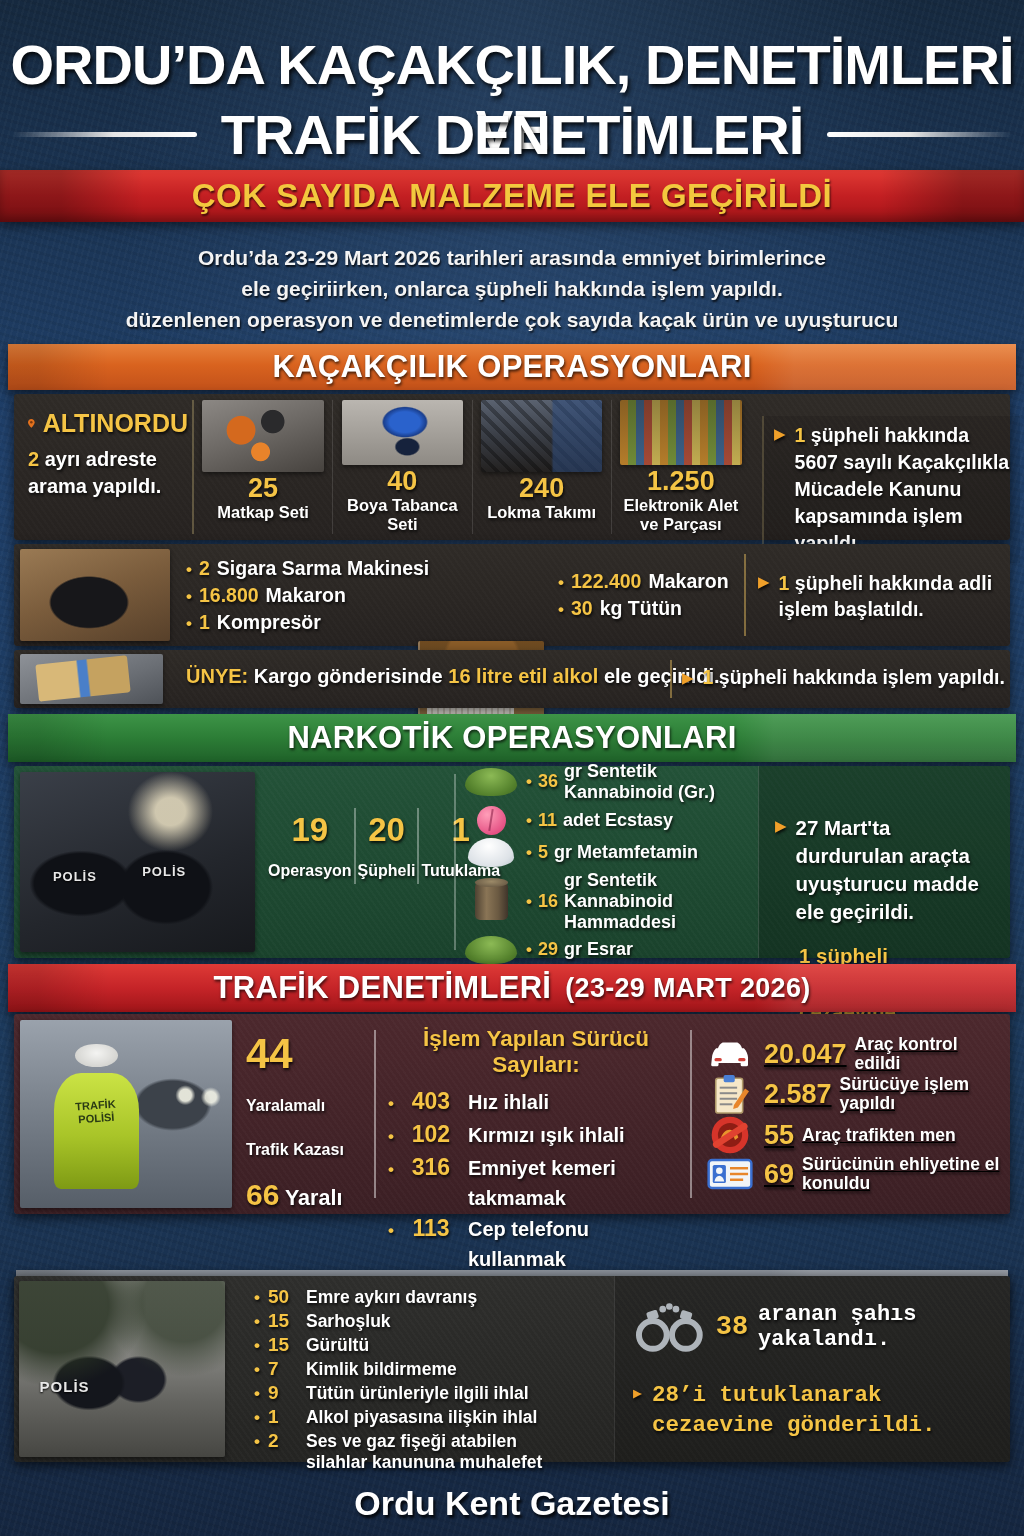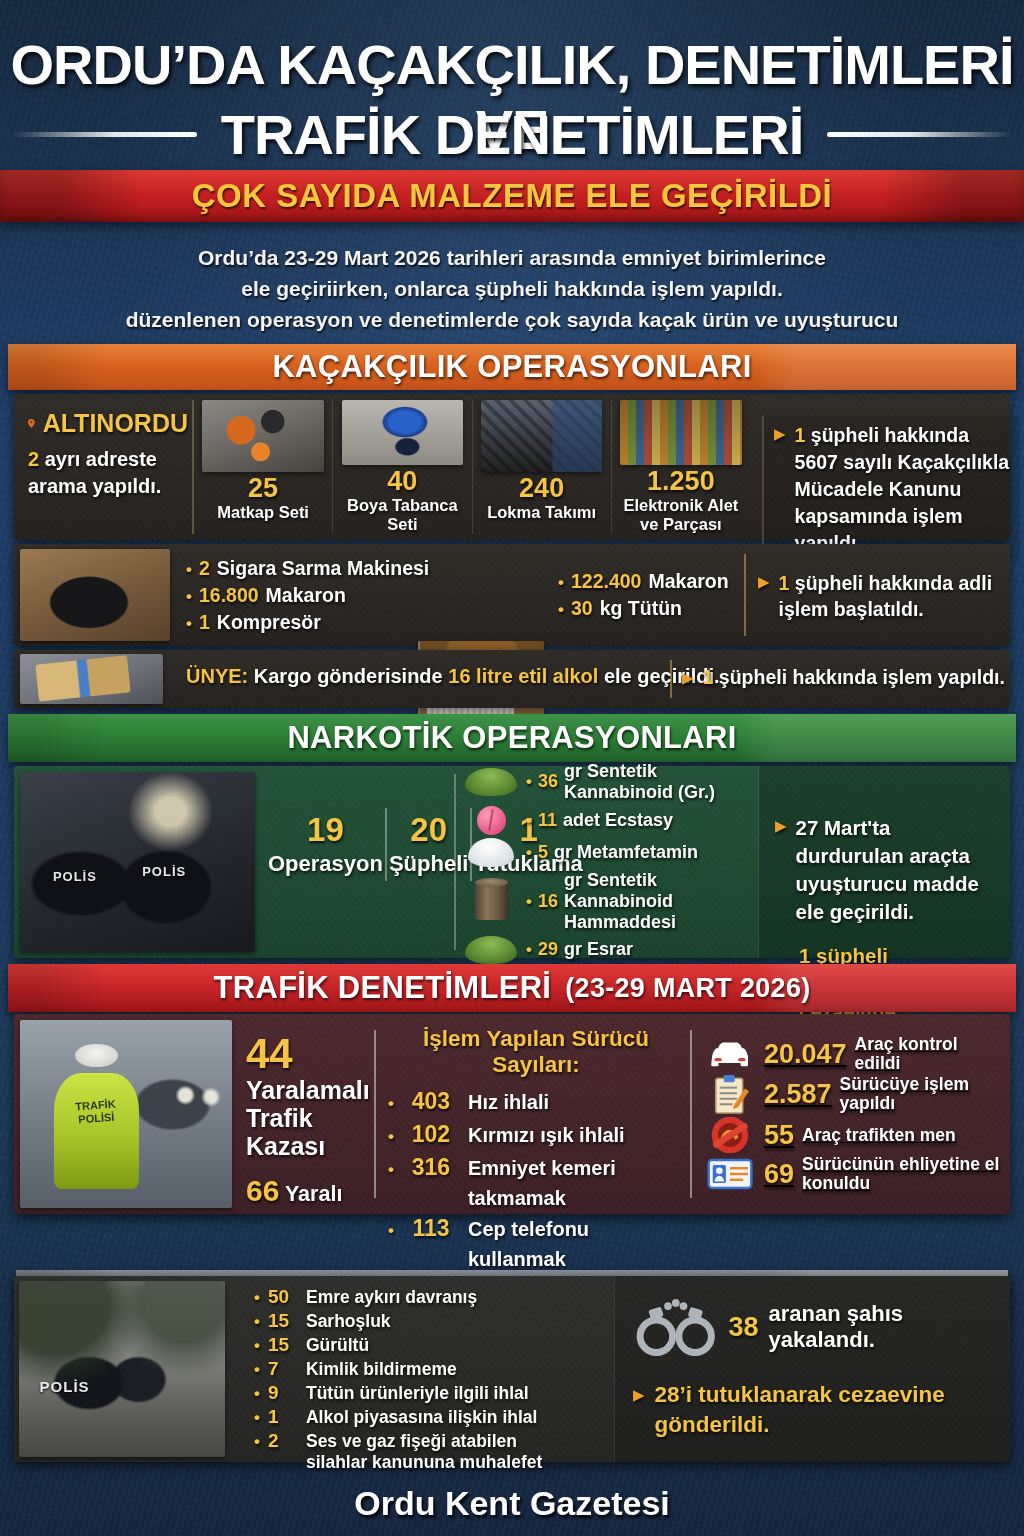"Operasyon" .n-lab { font-size: 22px -> 16px; margin-top: 3px -> 14px }
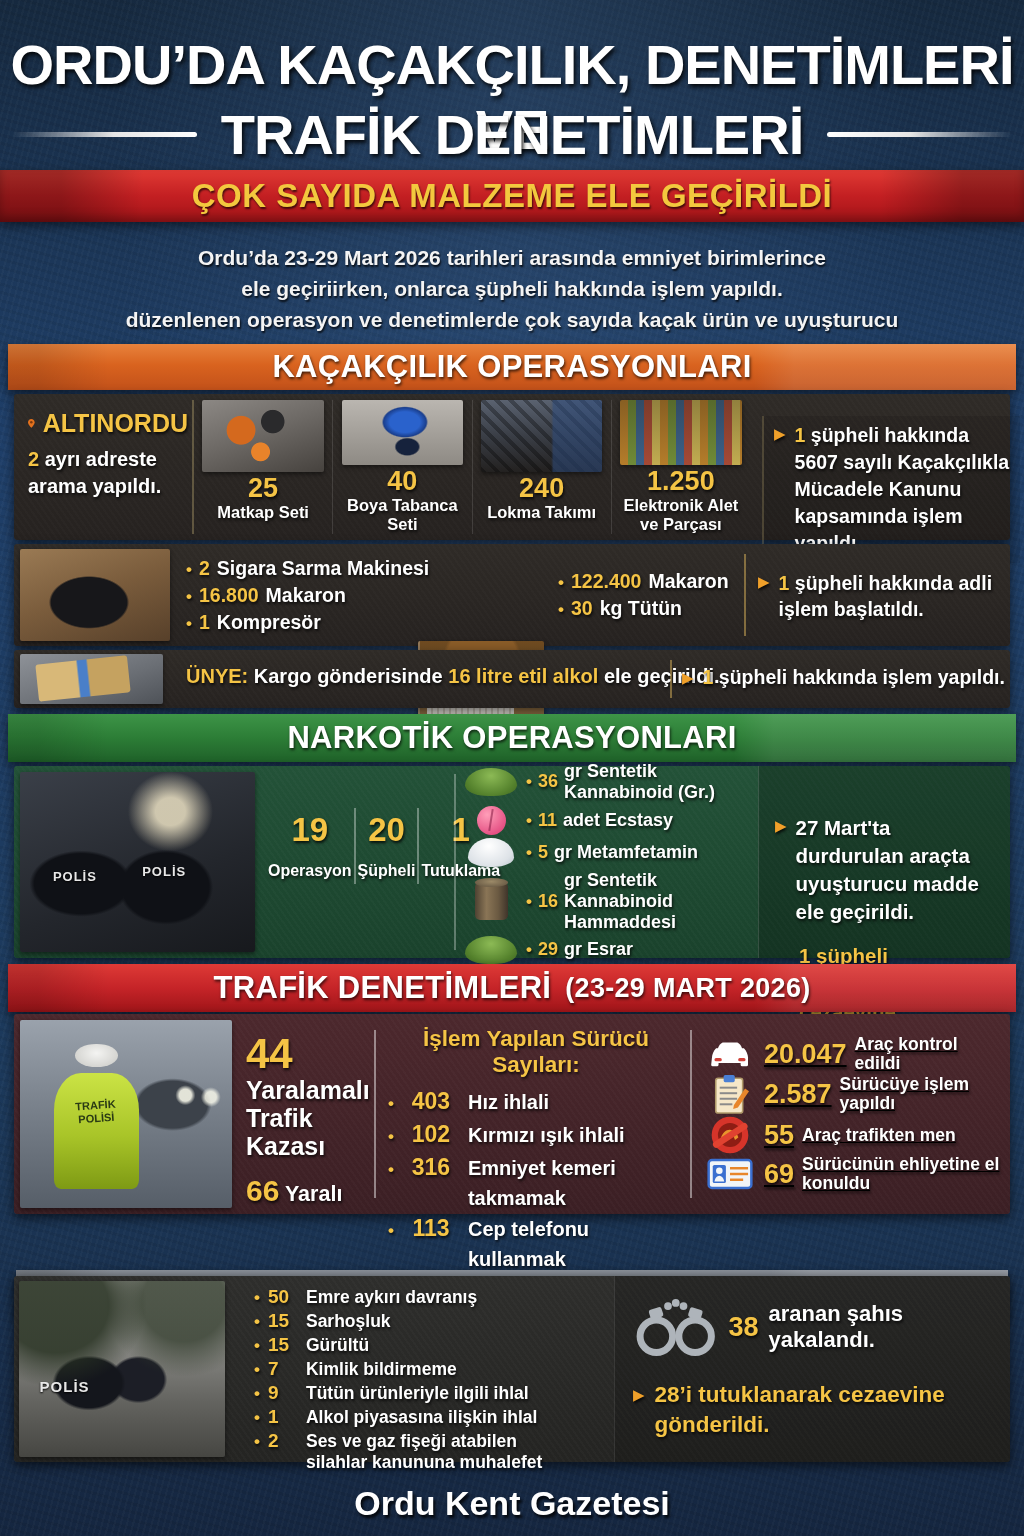"Yaralamalı" .t-acc .l { font-size: 25px -> 16px; margin-top: none -> 16px }
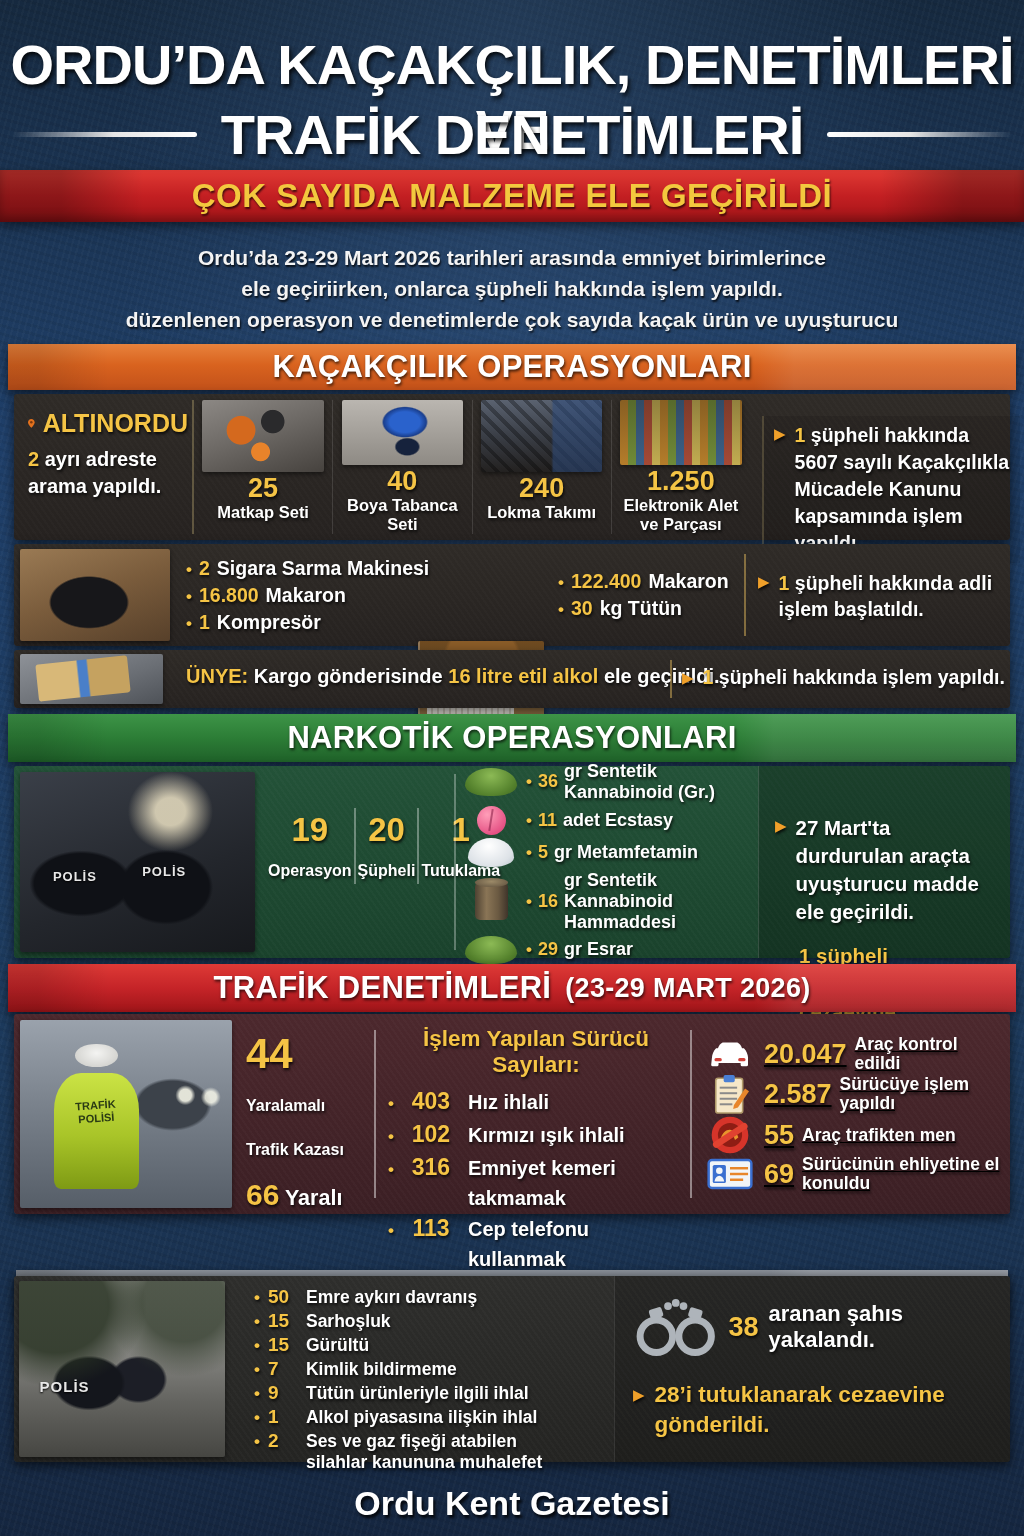"38" .a-right { font-family: none -> Liberation Mono, monospace }
